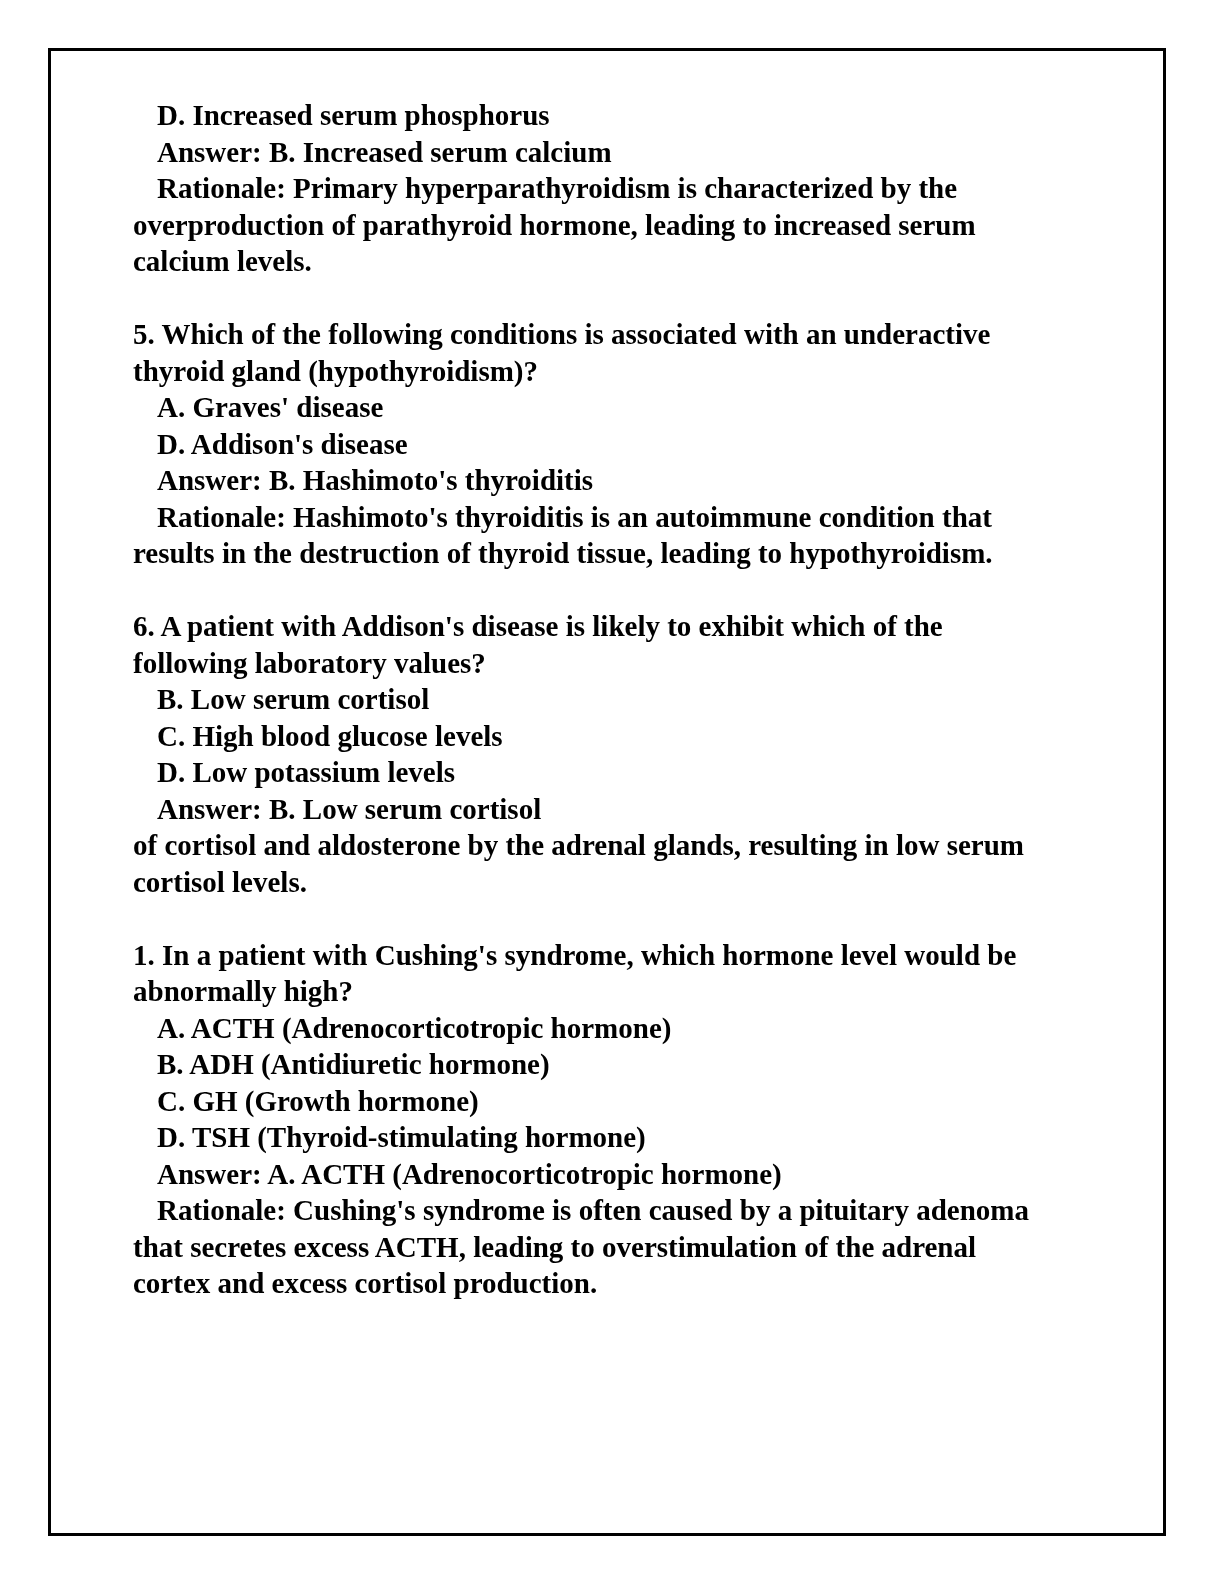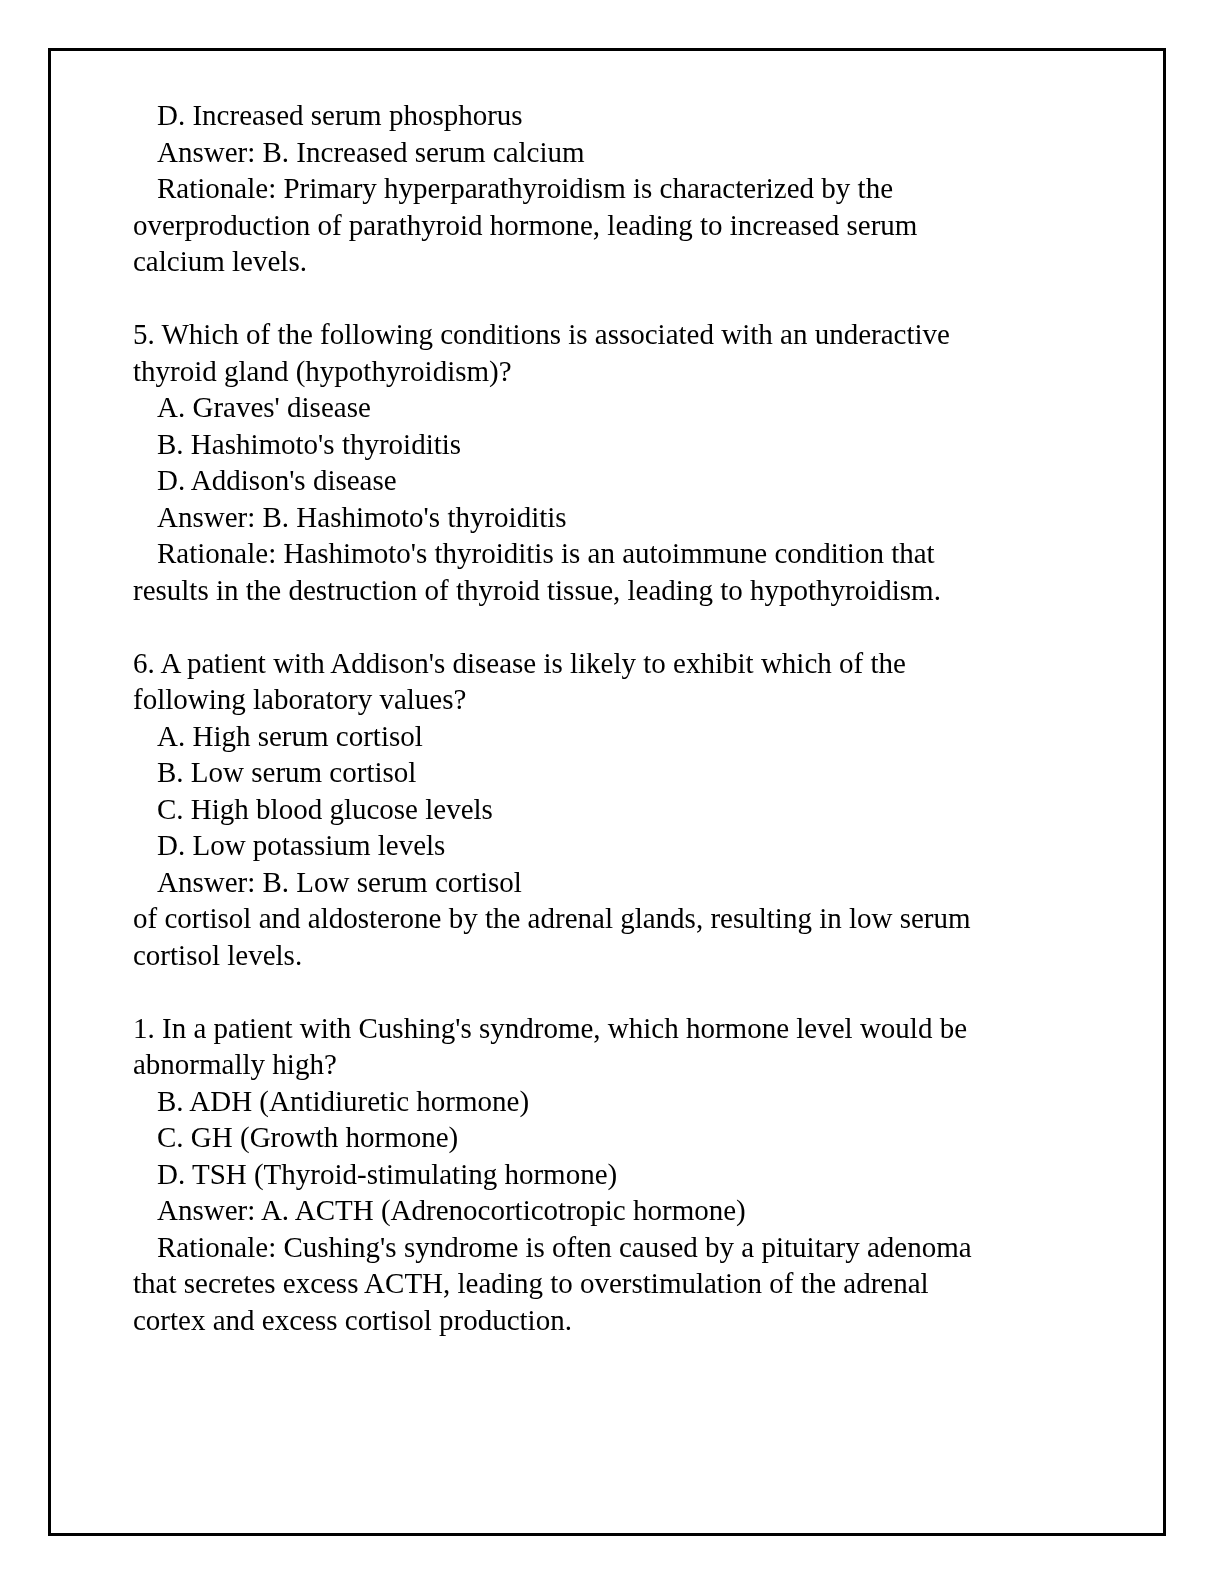"D. Increased serum phosphorus" .block { font-weight: none -> bold }
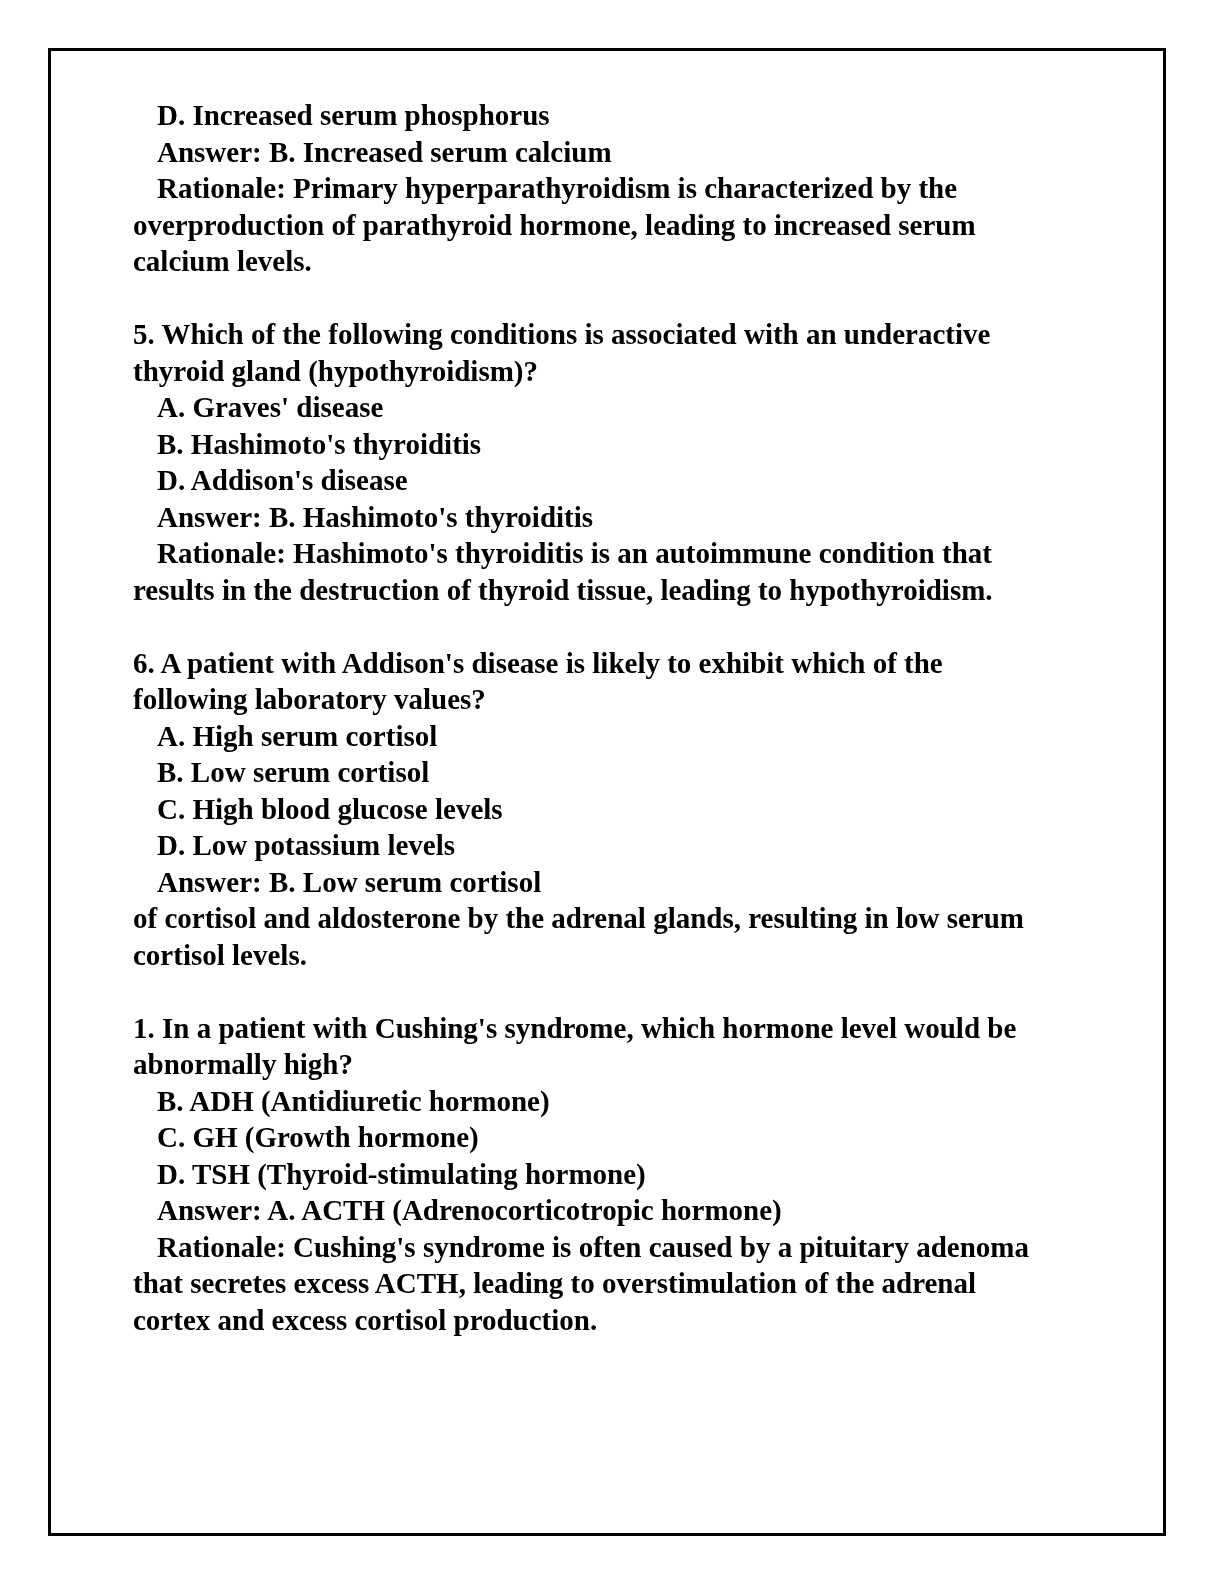"B. Hashimoto's thyroiditis" span.line { html: <span>B. Hashimoto's thyroiditis</span> -> none }
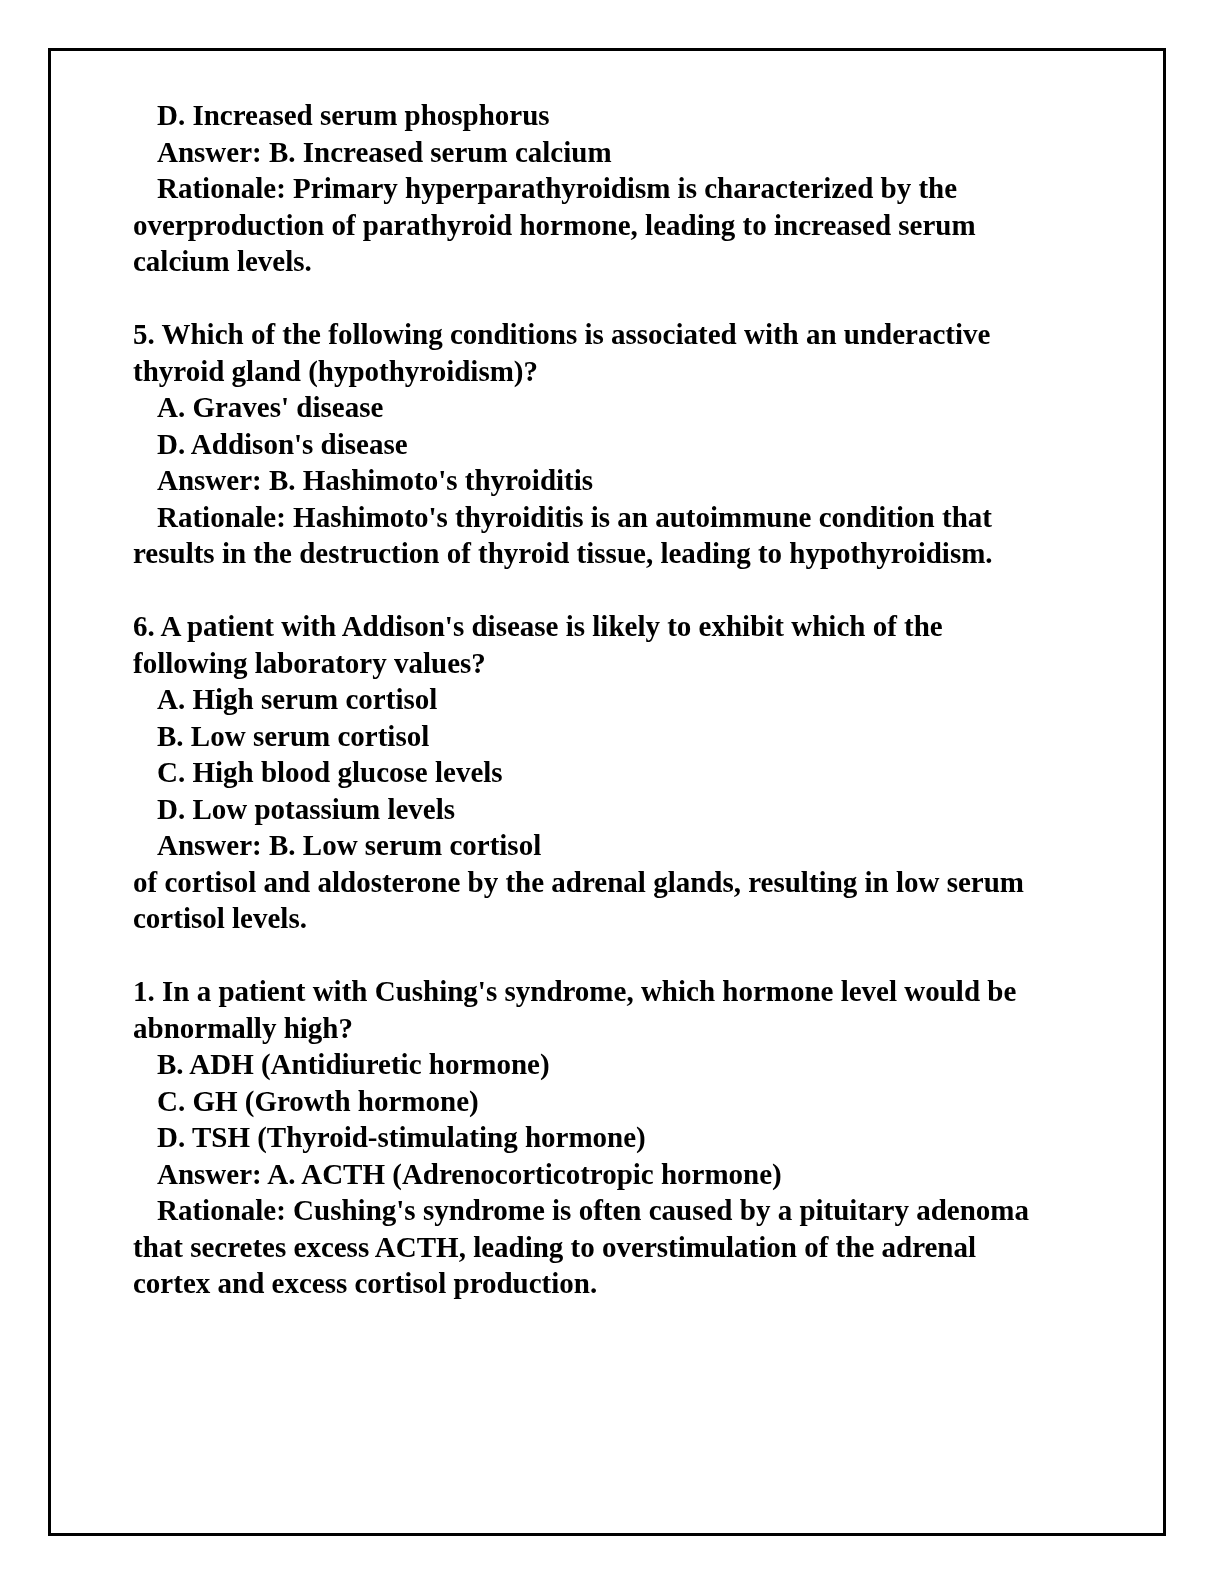"A. High serum cortisol" span.line { html: <span>A. High serum cortisol</span> -> none }
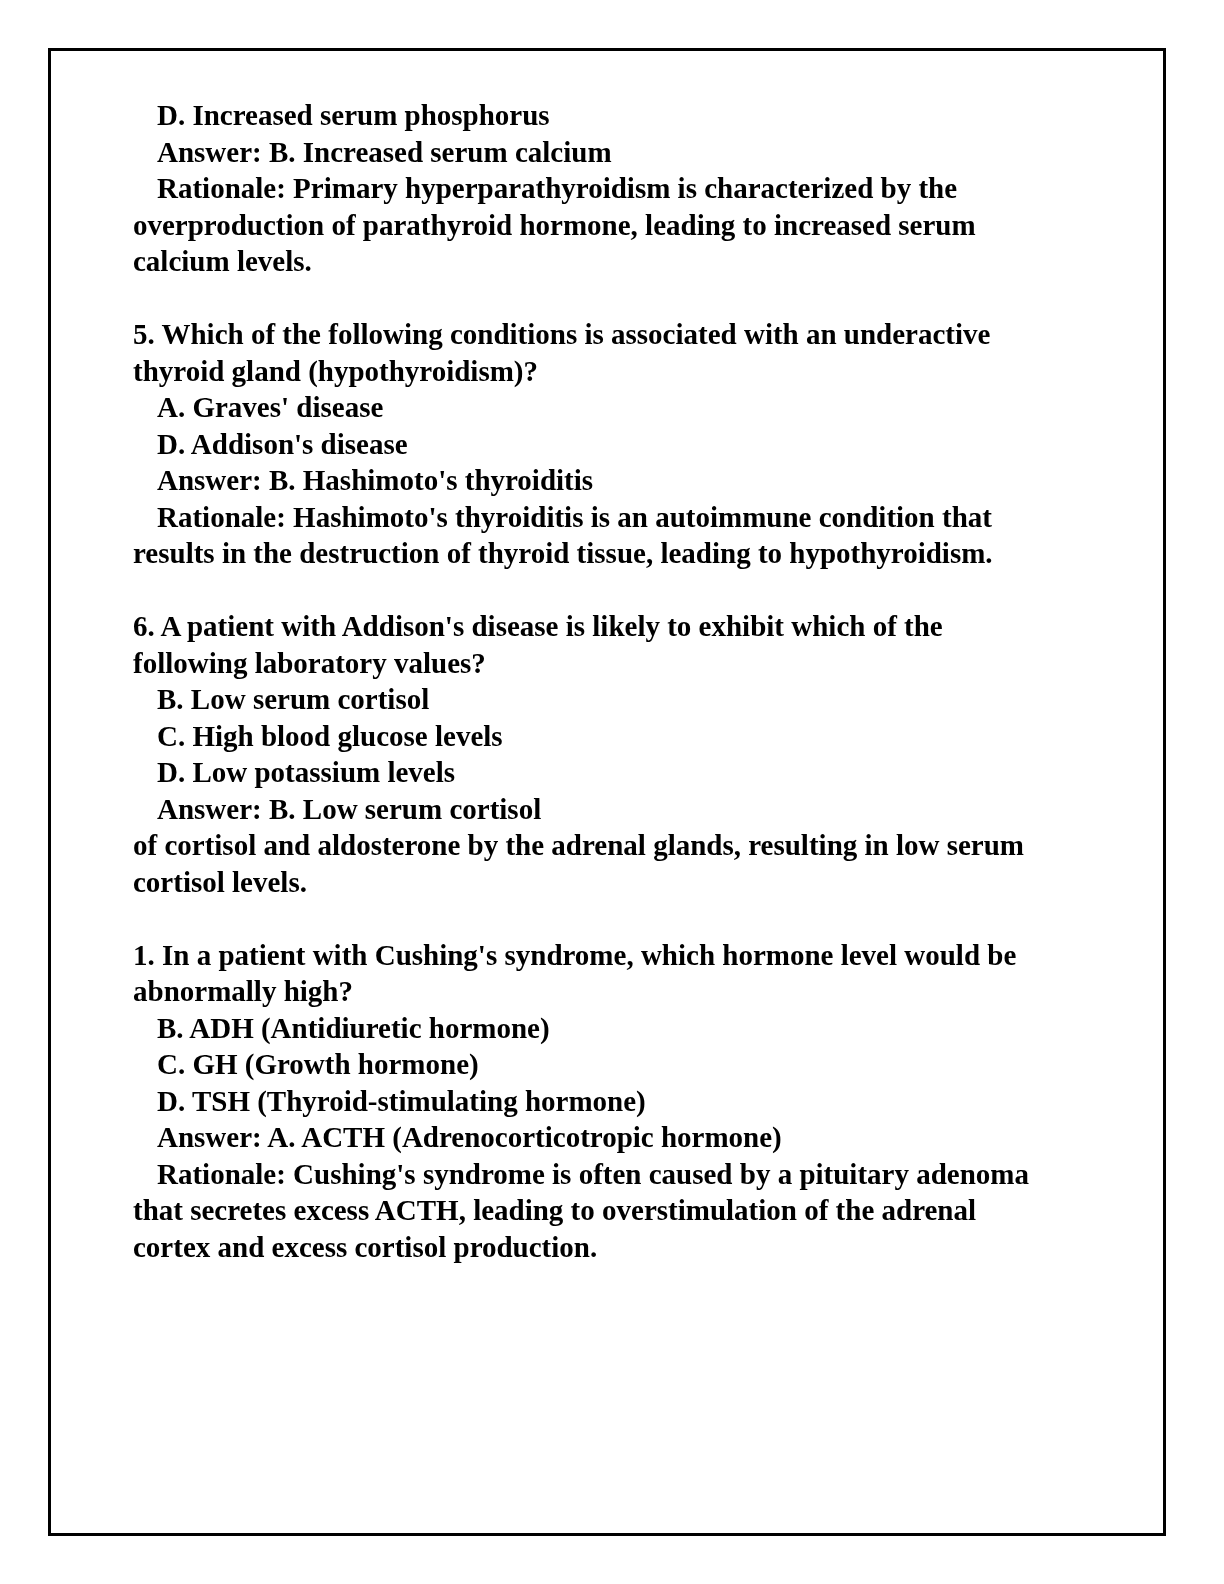"A. ACTH (Adrenocorticotropic hormone)" span.line { html: none -> <span>A. ACTH (Adrenocorticotropic hormone)</span> }
